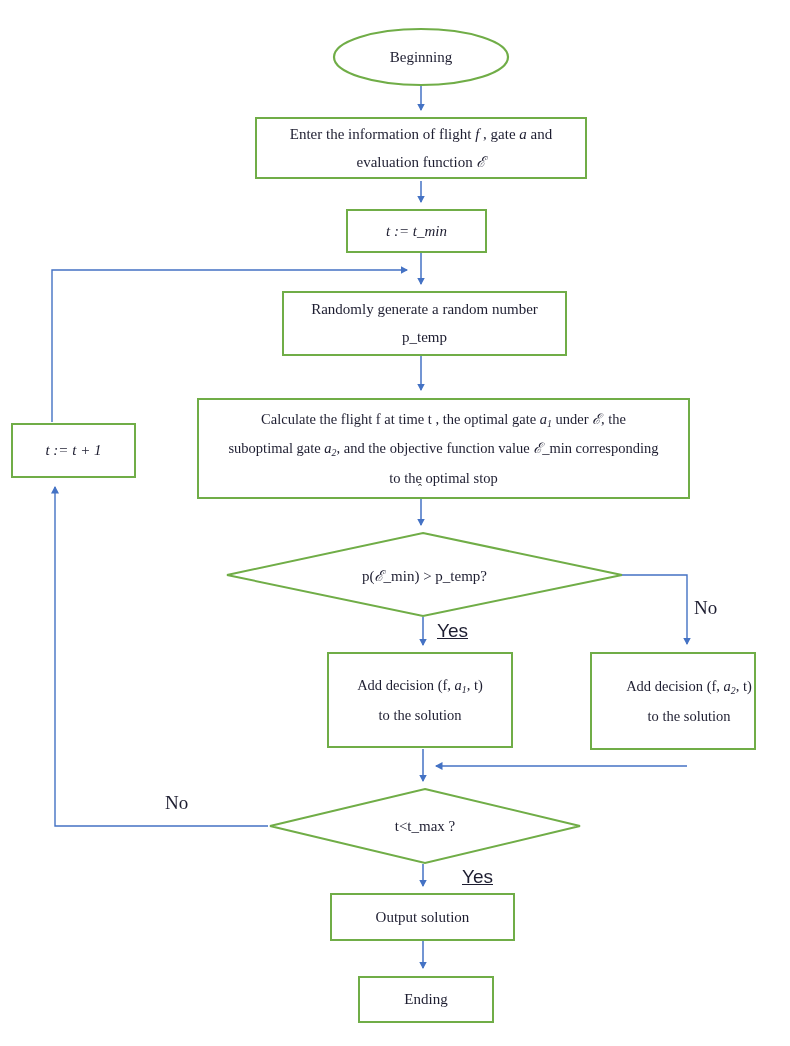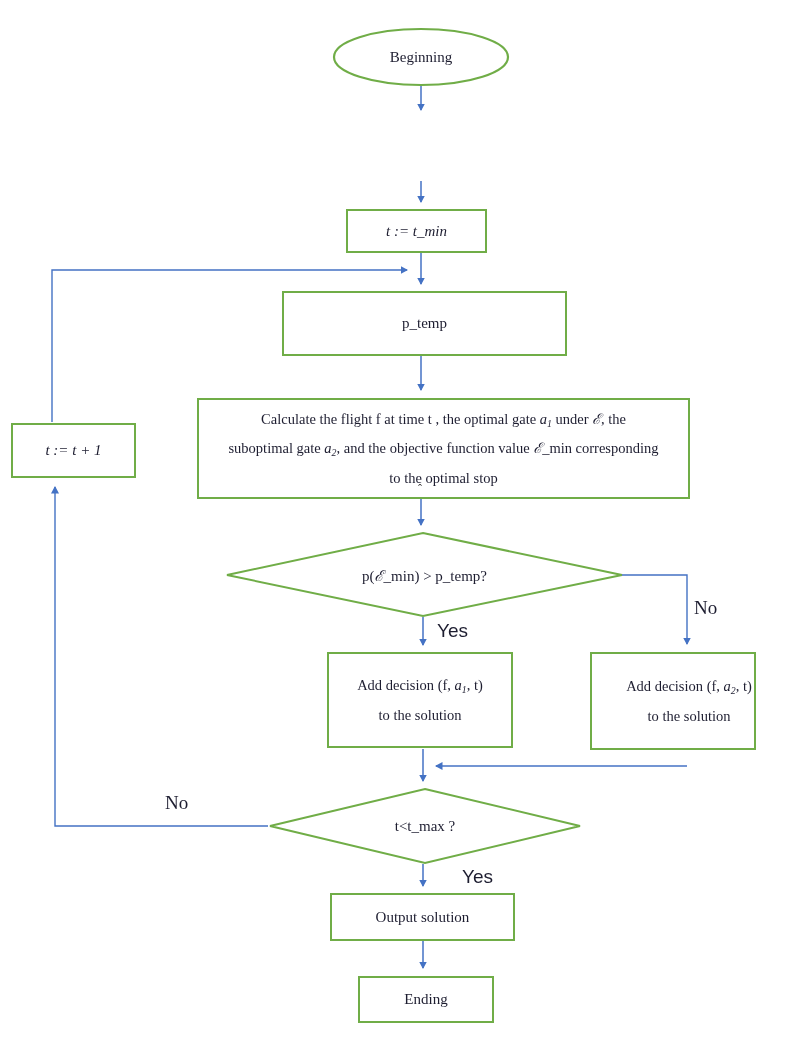"Enter the information of flight" div.node { html: none -> <div> <div><span>Enter the information of flight </span><span>f</span><span> , gate </span><span>a</span><span> and</span></div> <div><span>evaluation function </span><span>ℰ</span></div> </div> }
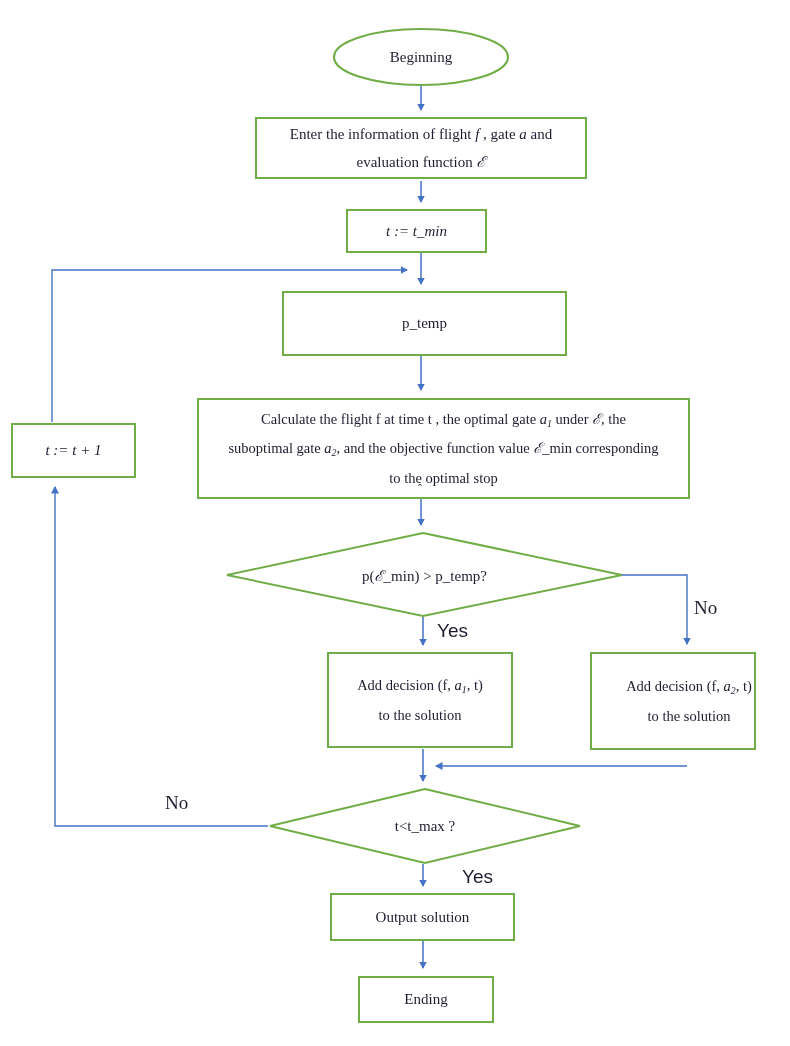"Randomly generate a random number" div.ln { html: none -> <div>Randomly generate a random number</div> }
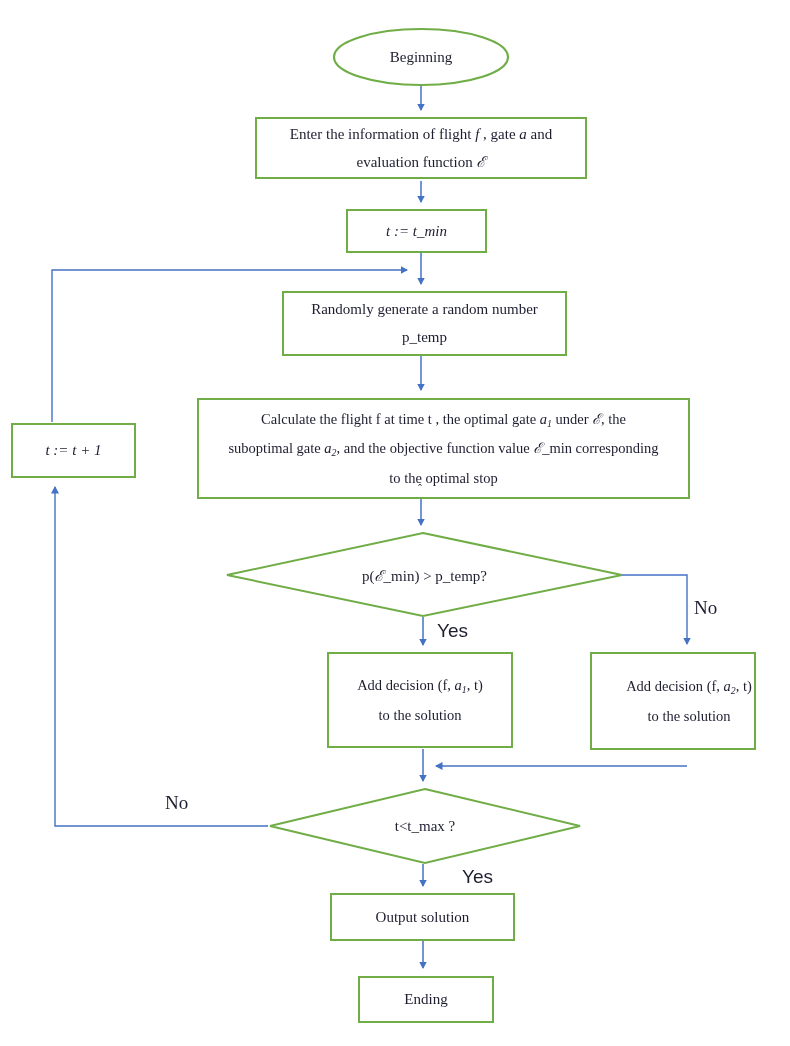"Yes" .sans { text-decoration: none -> underline }
